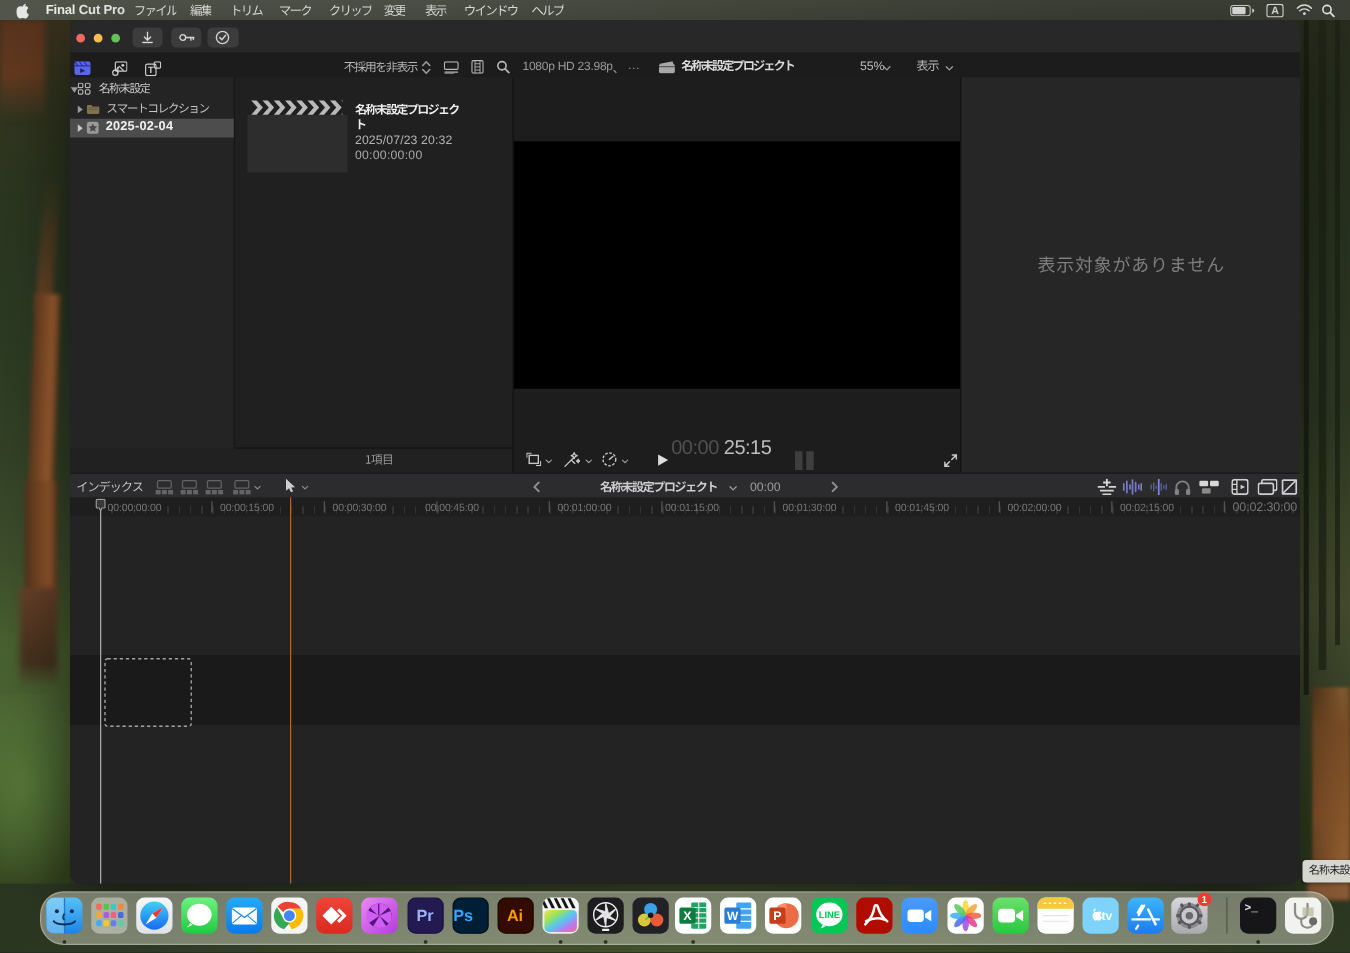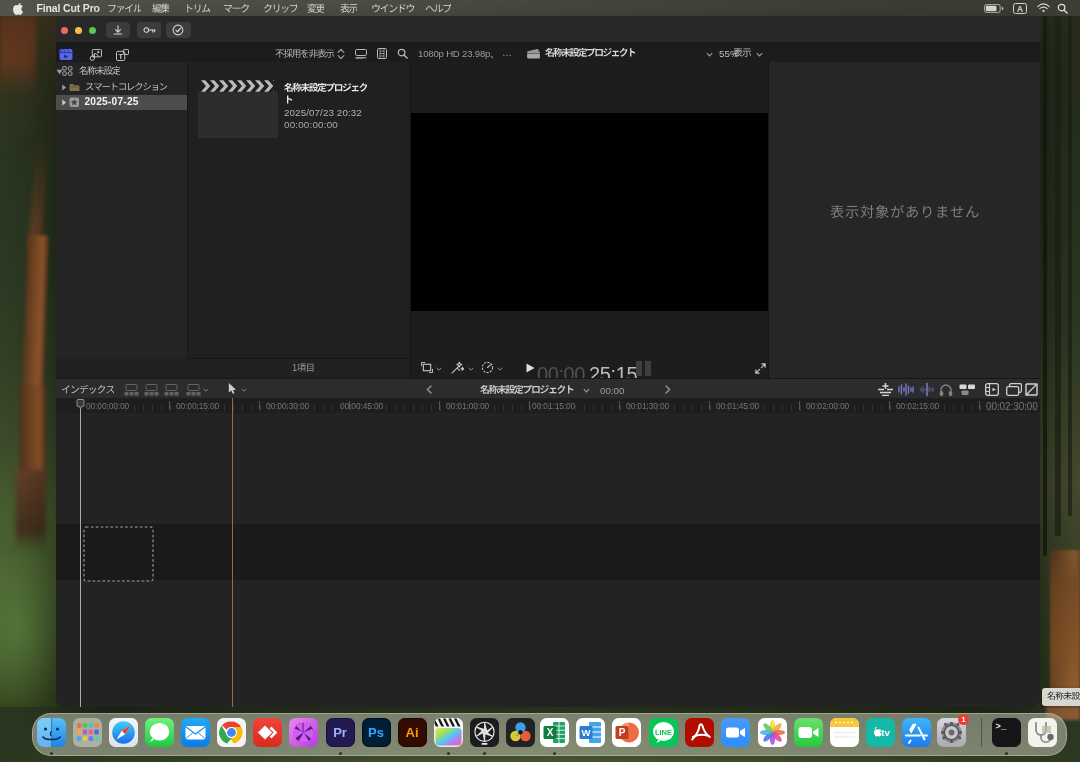"55%" div.lt { left: 663px -> 632px }
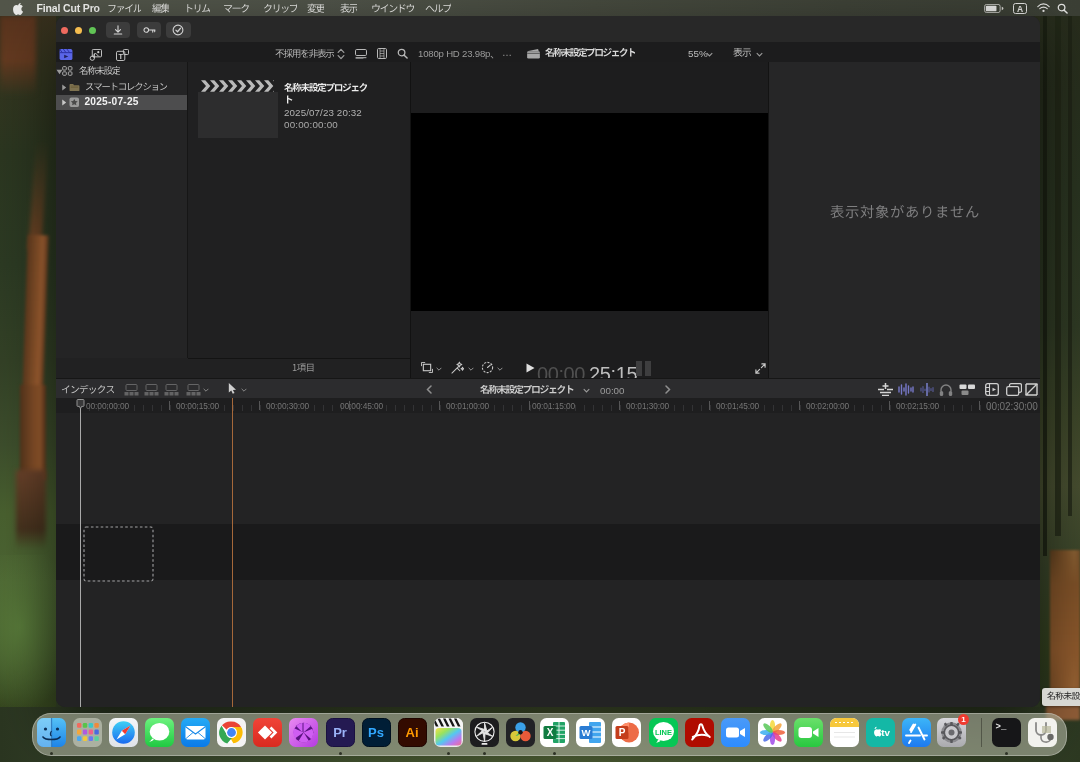"2025-07-25" div.lt { text: 2025-07-25 -> 2025-02-04 }
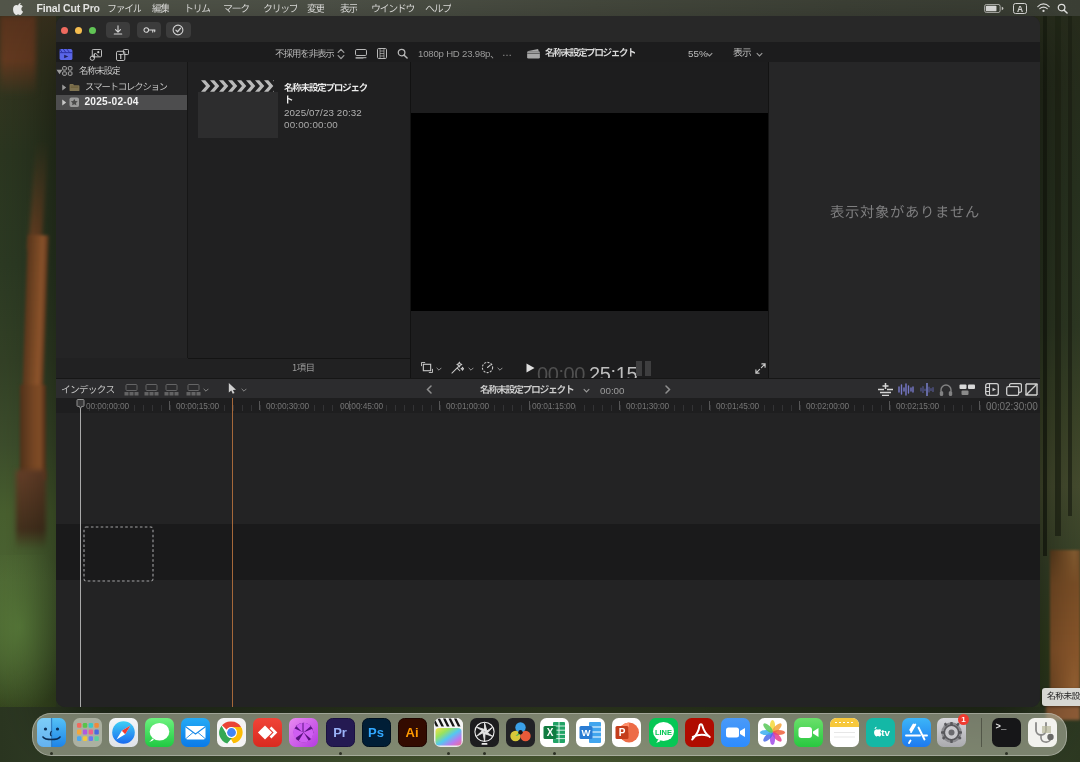"00:00 25:15" div.lt { font-size: 20px -> 16px; top: 301px -> 288px }
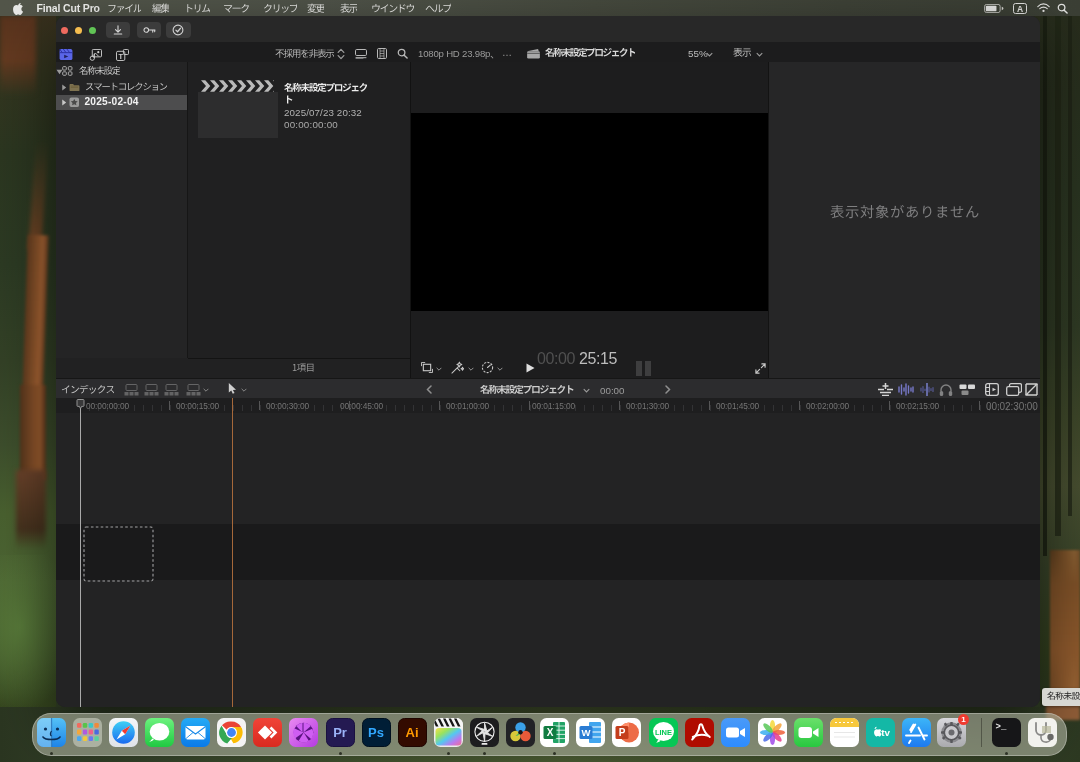"Ps" div { text-align: center -> none }
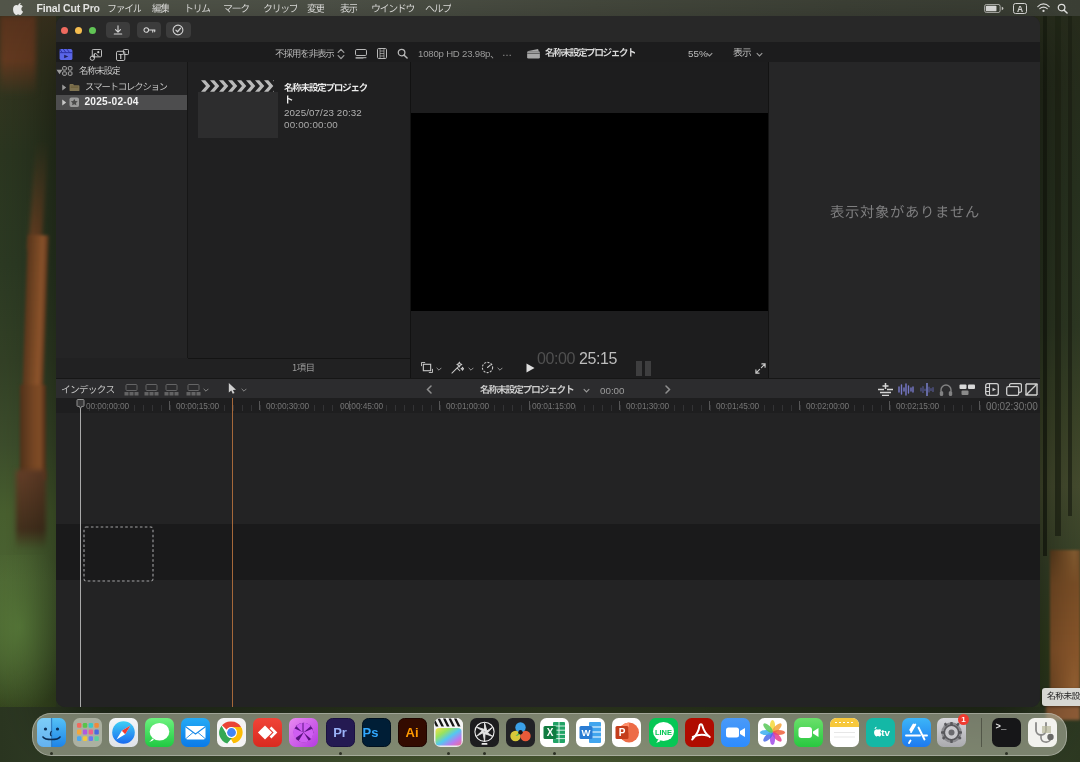"tv" div.abs { background: #14b8a6 -> #7dd3fc }
